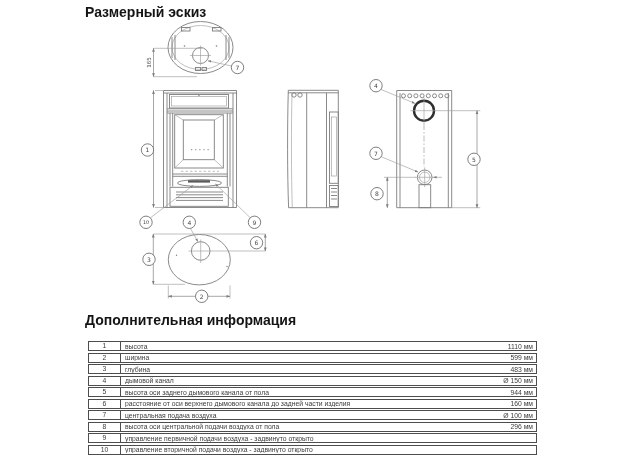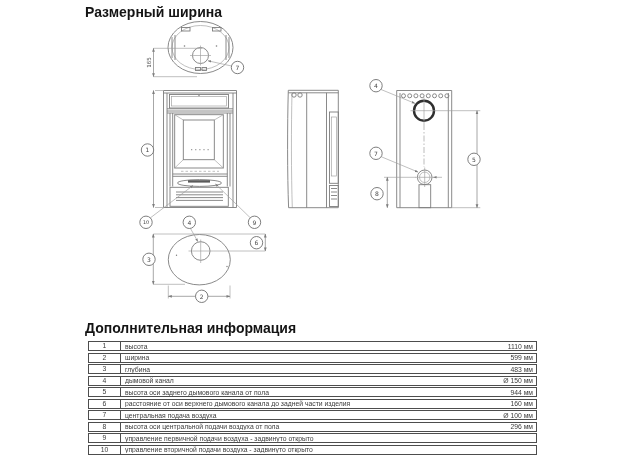"Размерный ширина" h1.h-title { text: ширина -> эскиз }
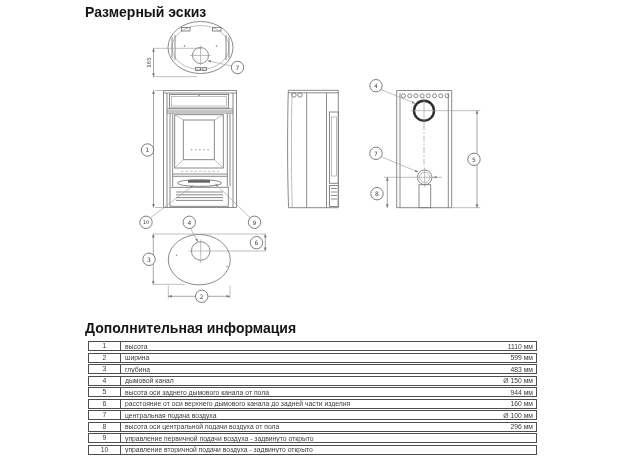"Дополнительная информация" #title-info { top: 320px -> 312px }
